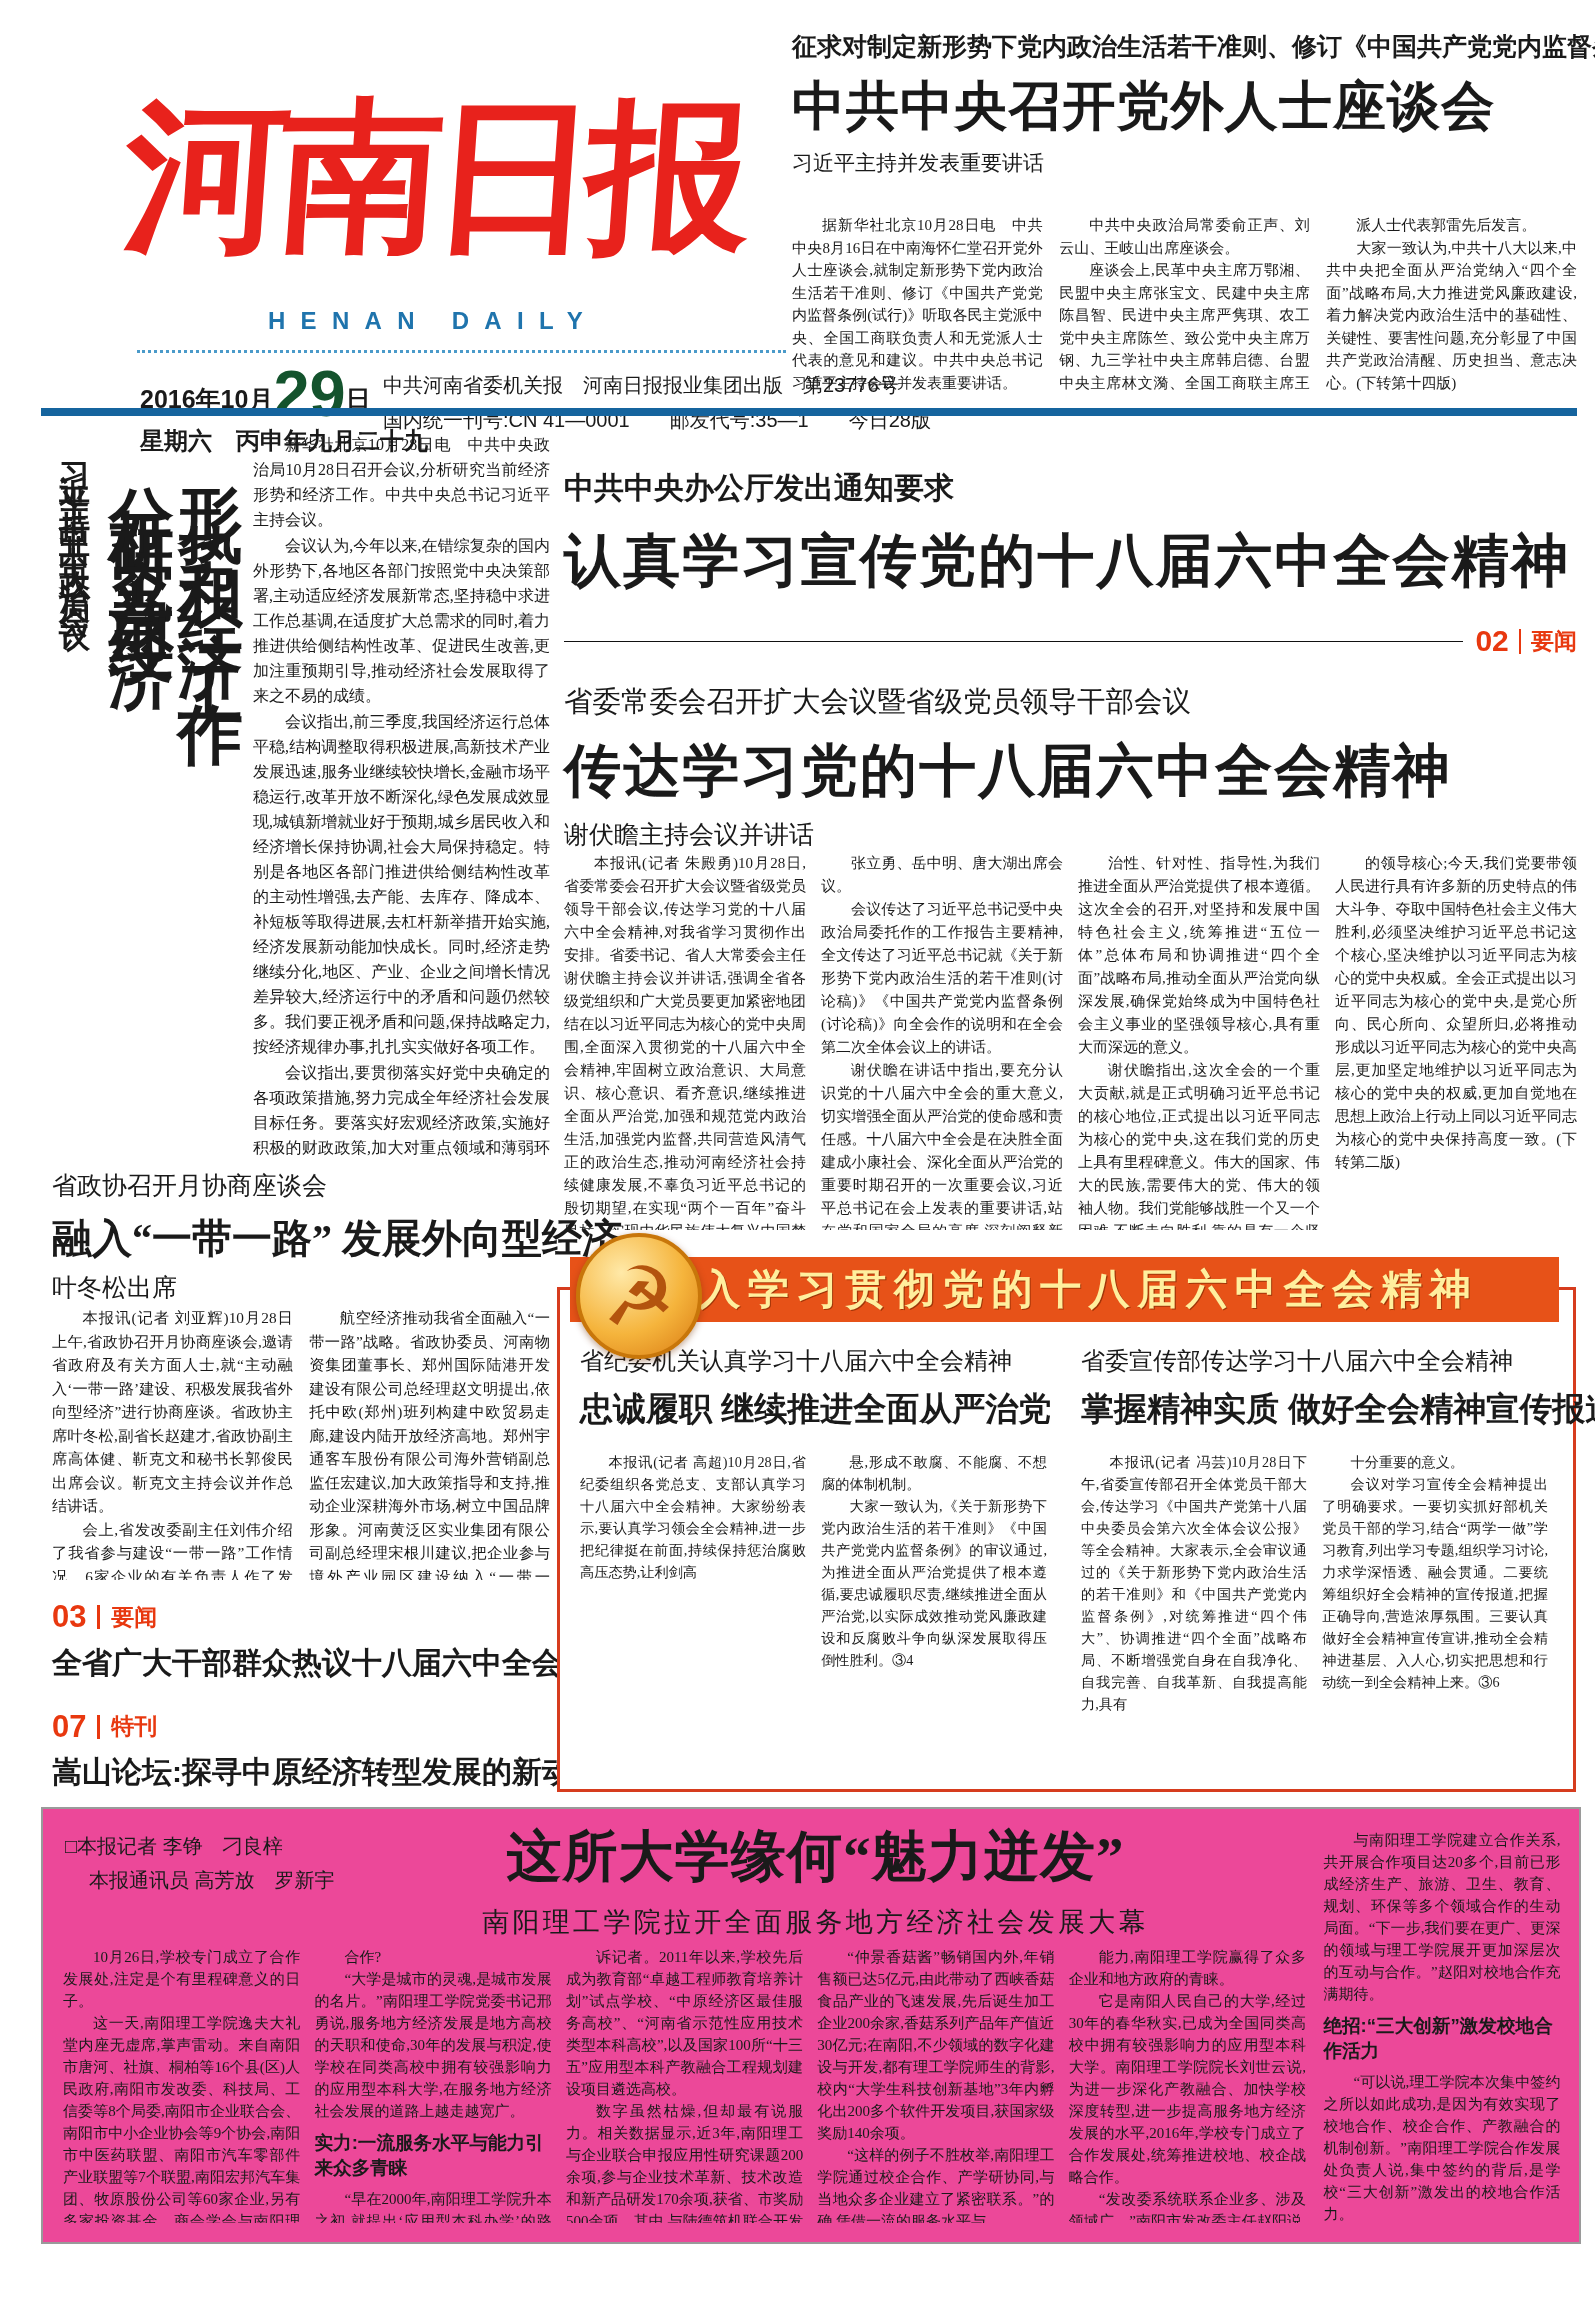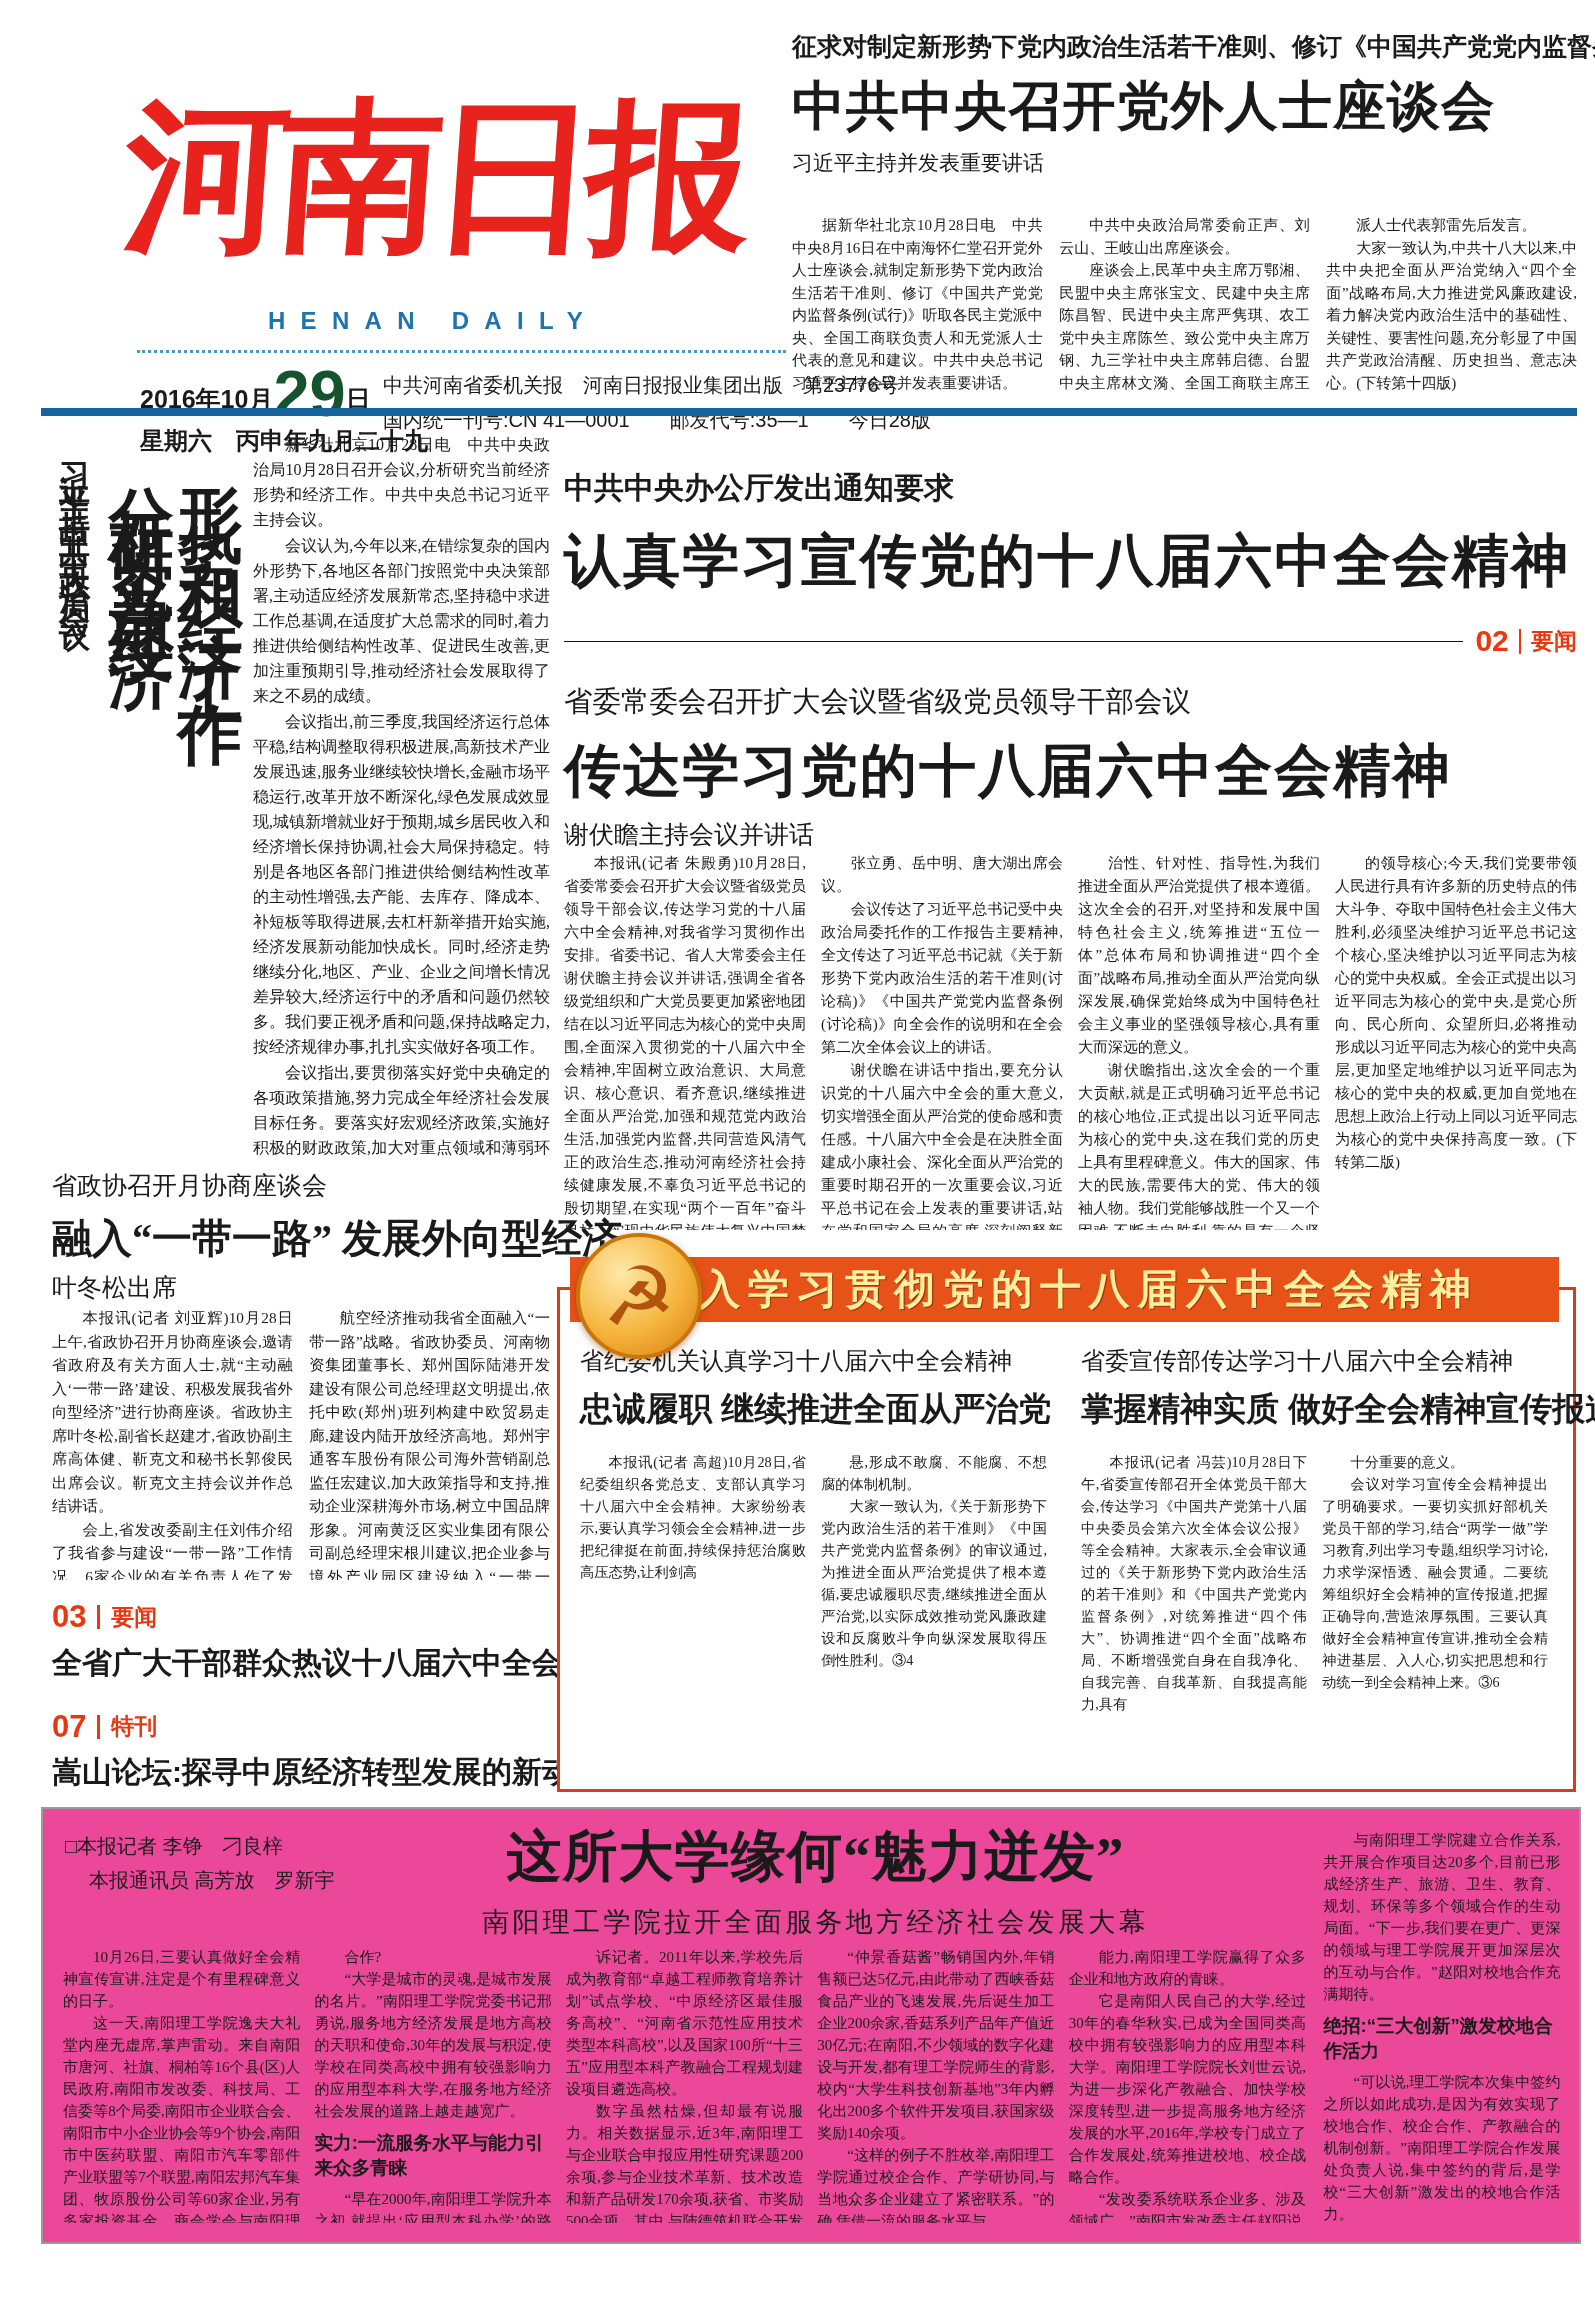"10月26日,三要认真做好全会精神宣传宣讲,注定是个有里程碑意义的日子。" p.para { text: ,三要认真做好全会精神宣传宣讲 -> ,学校专门成立了合作发展处 }
